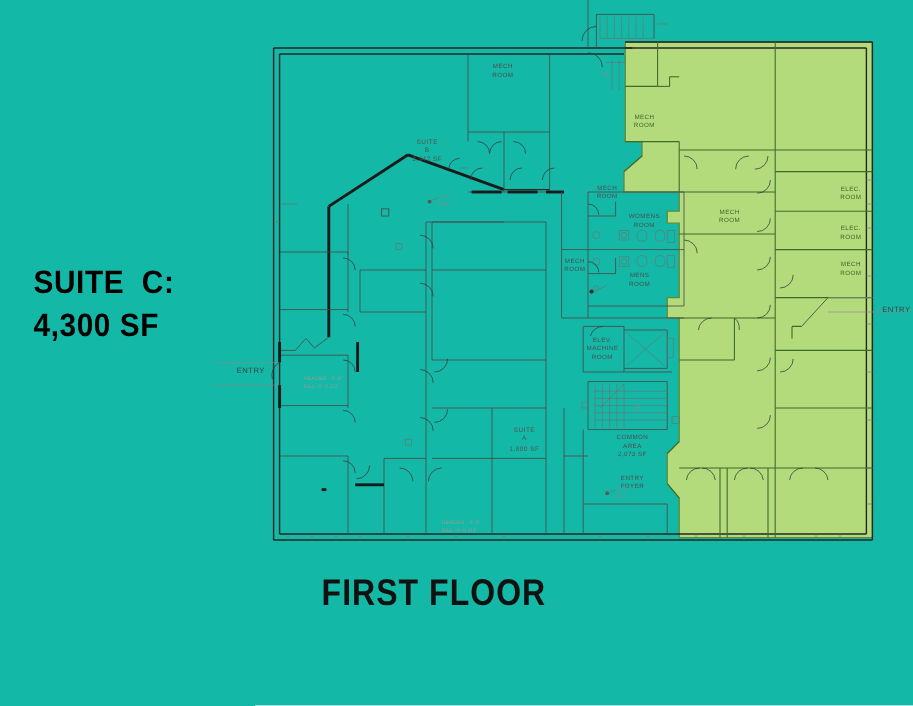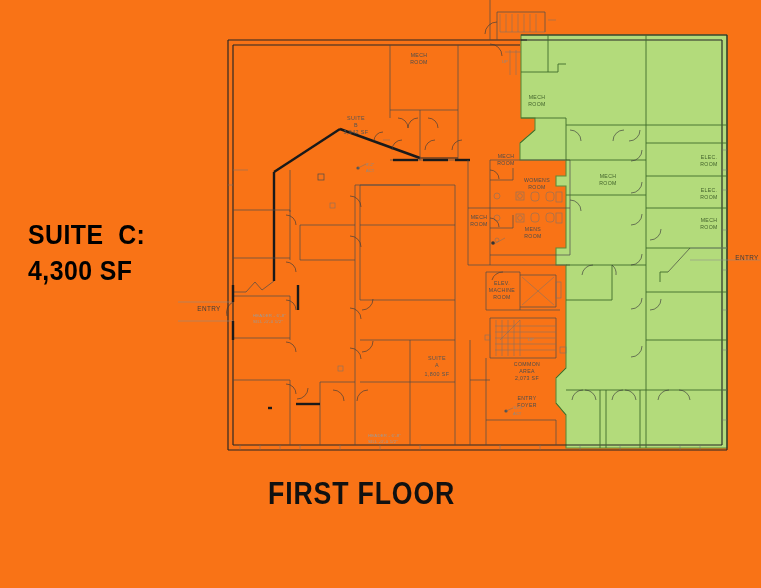"SUITE C:" #stage { background: #f97316 -> #14b8a6 }
